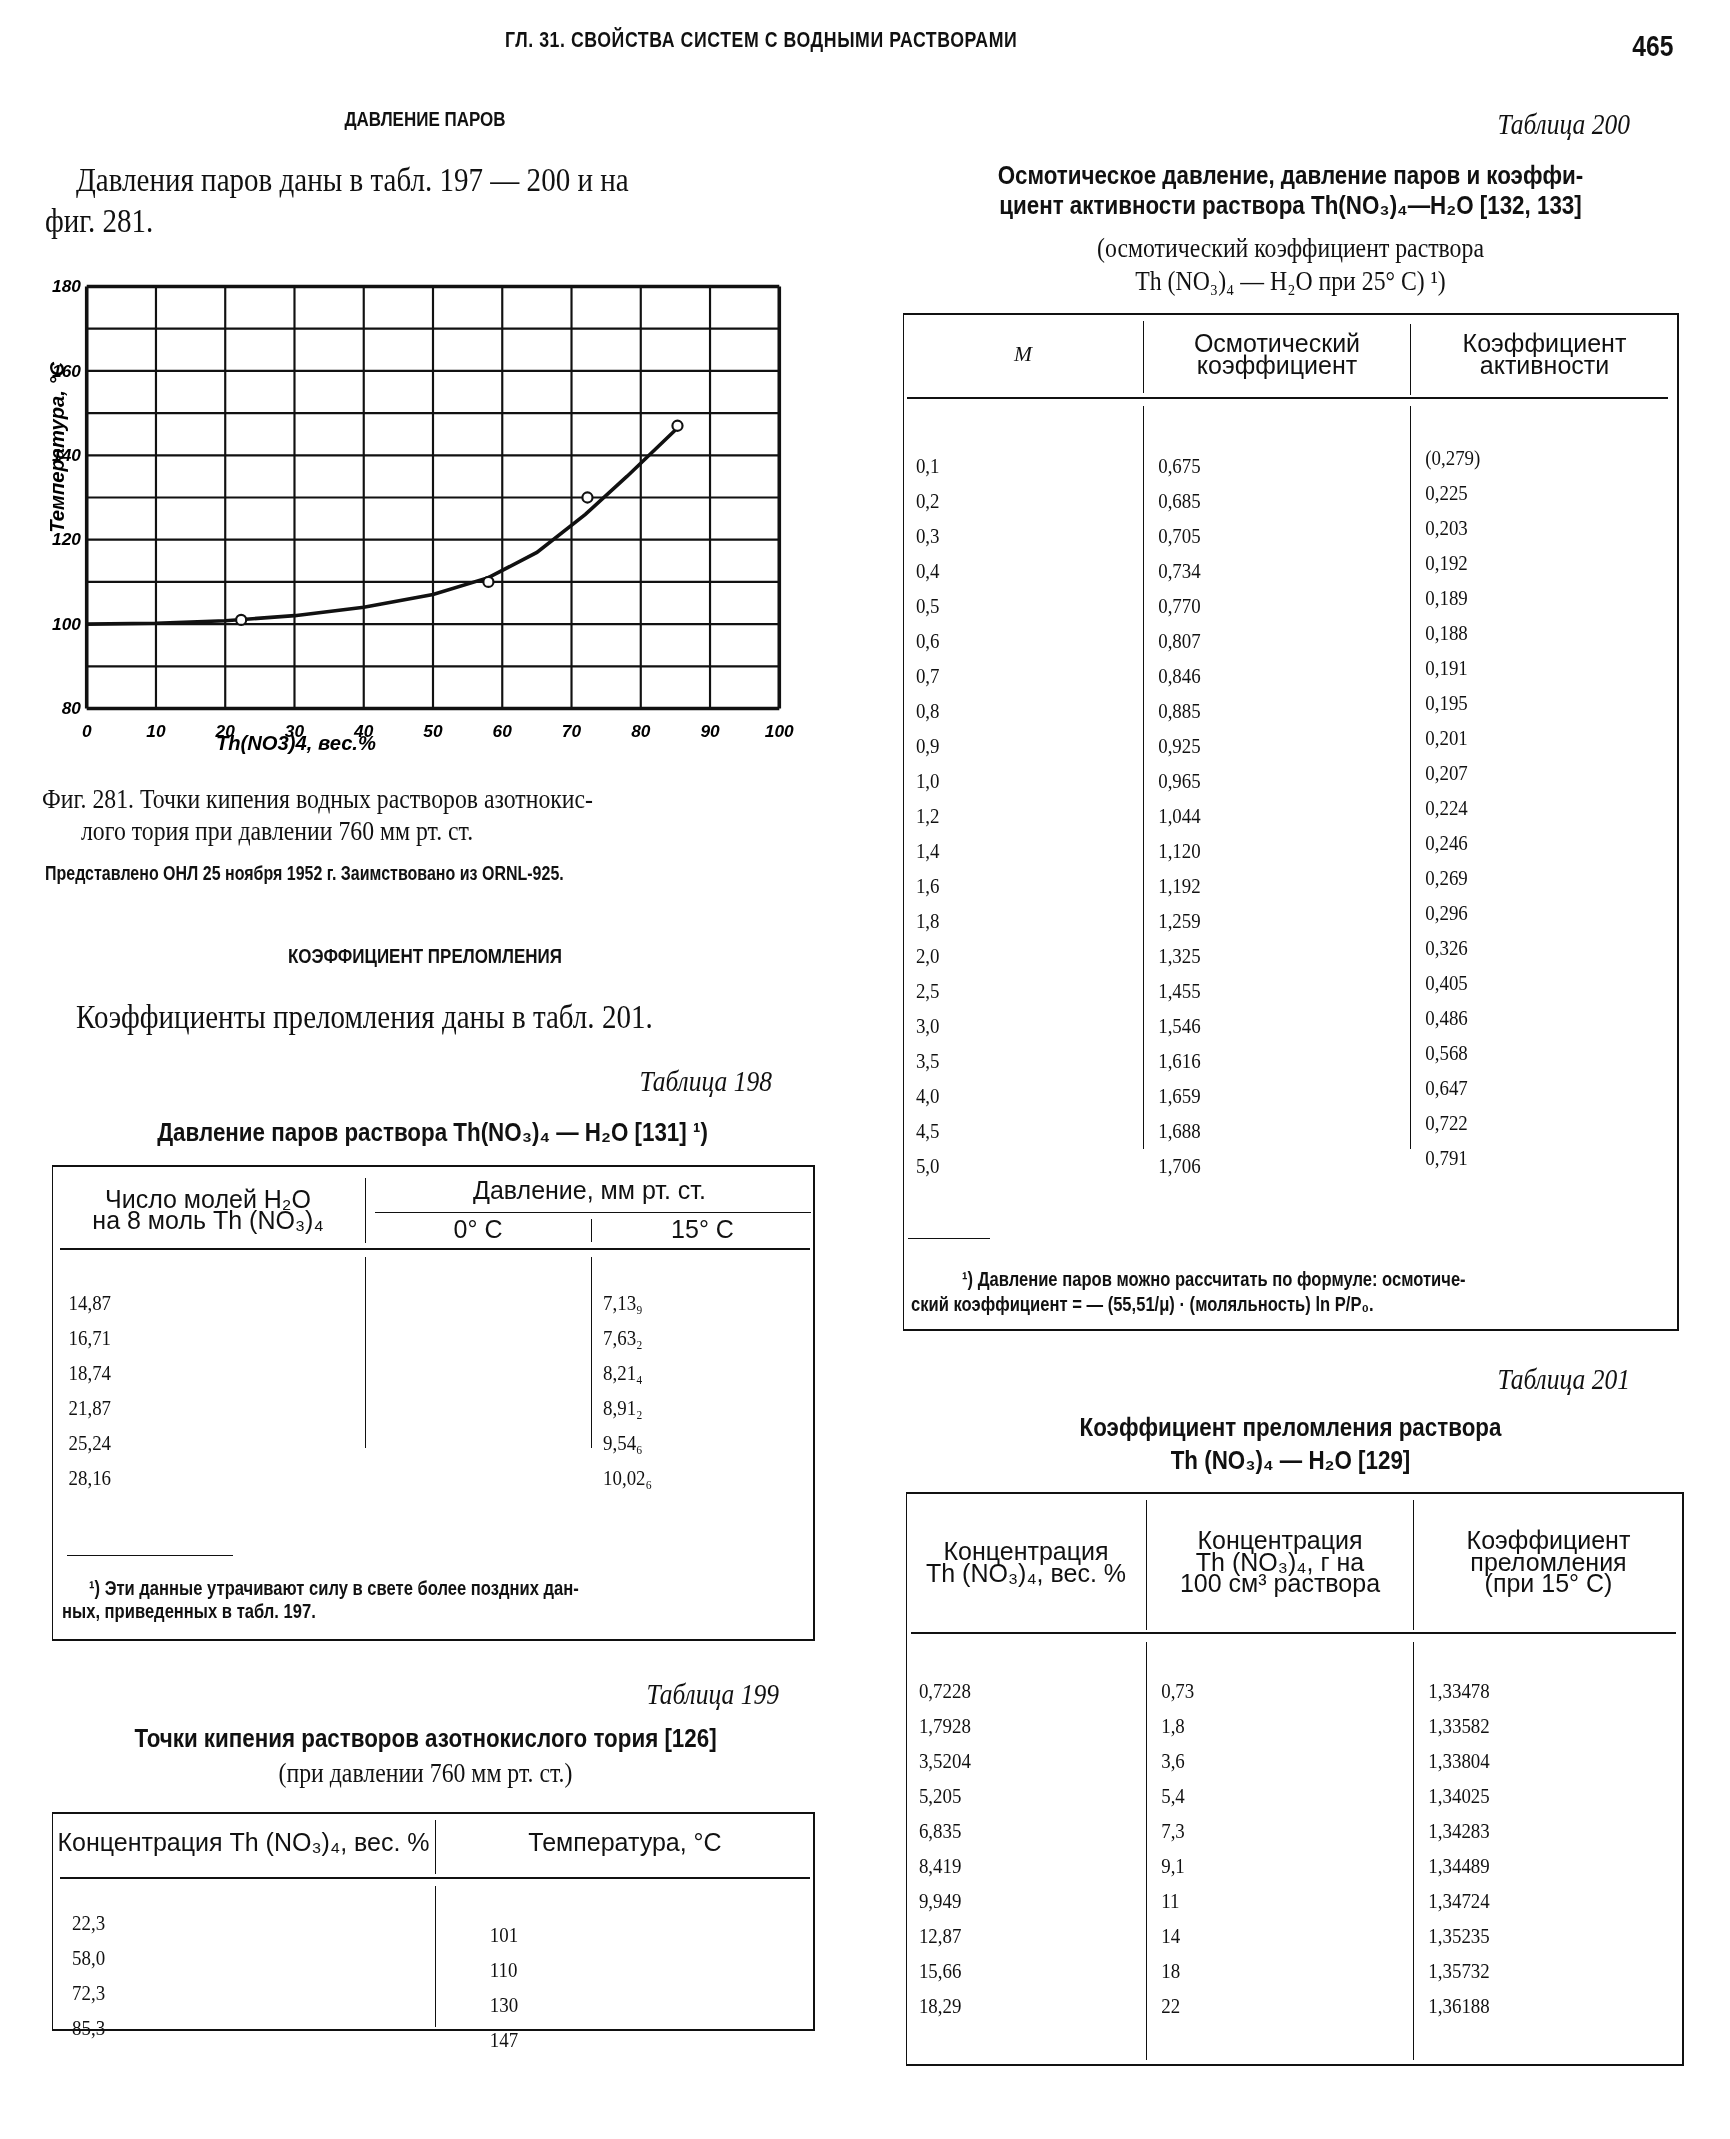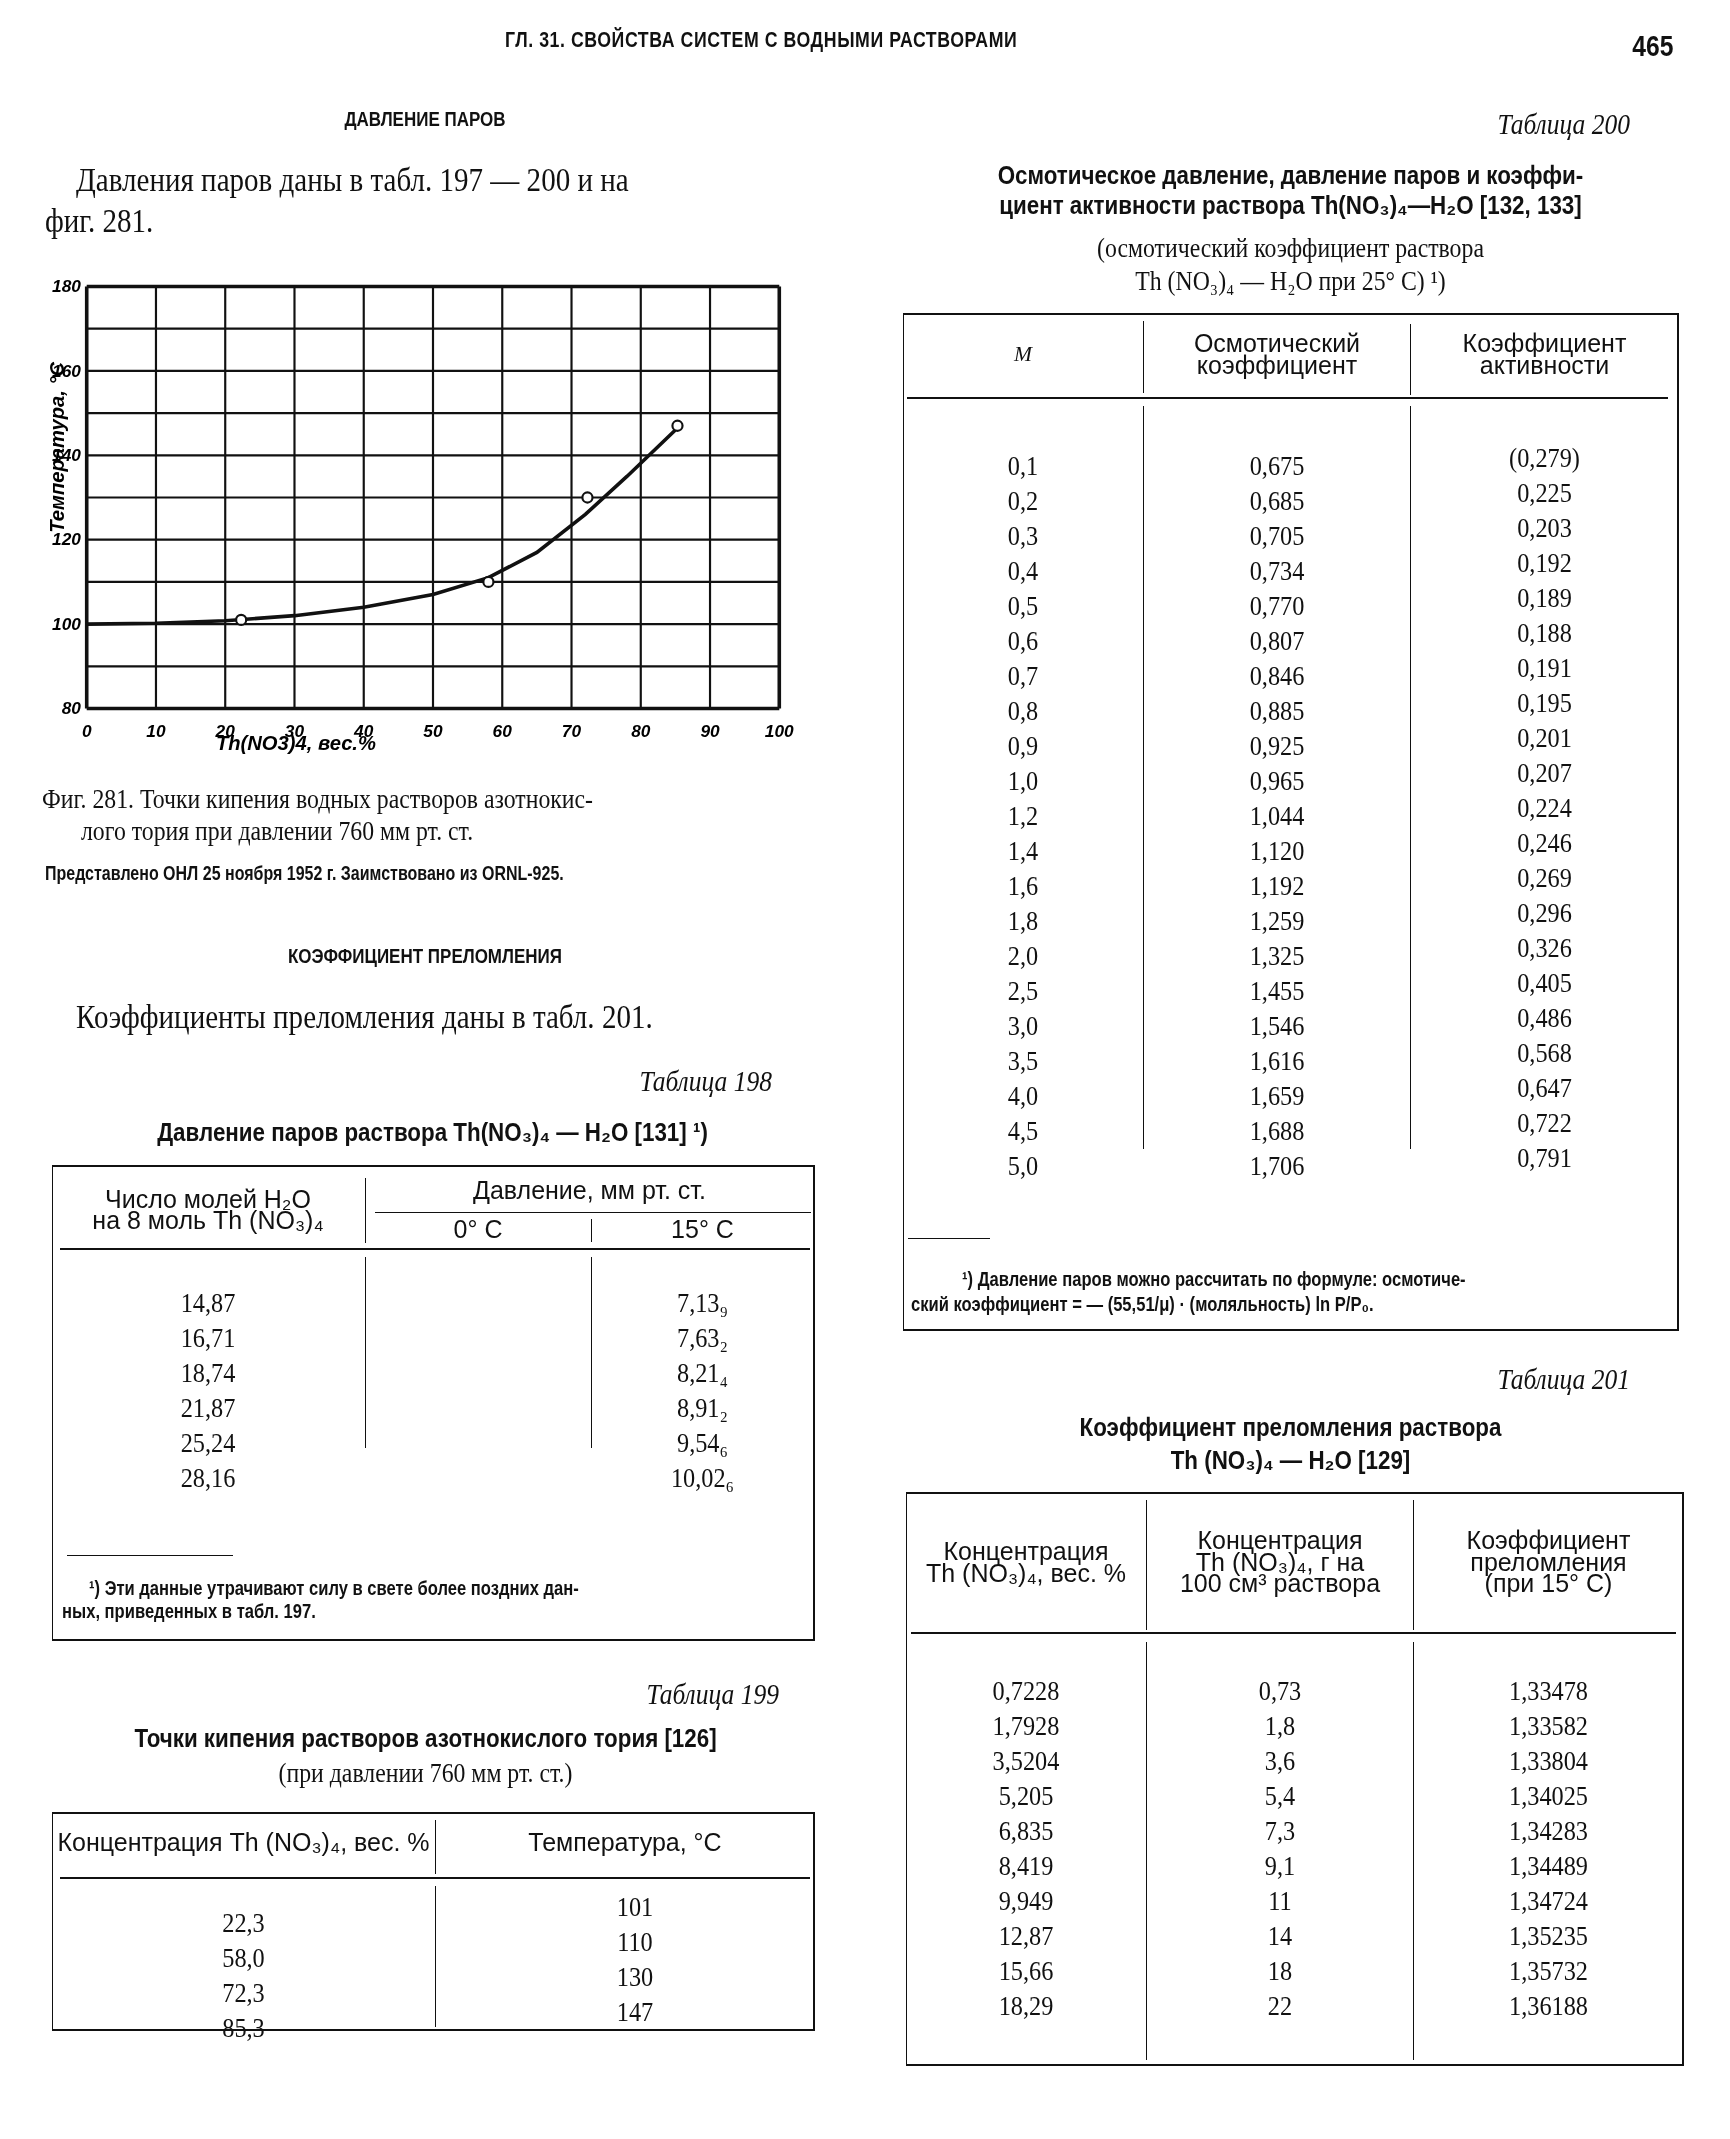"0,1" .col-vals { font-size: 27px -> 21px; text-align: center -> left }
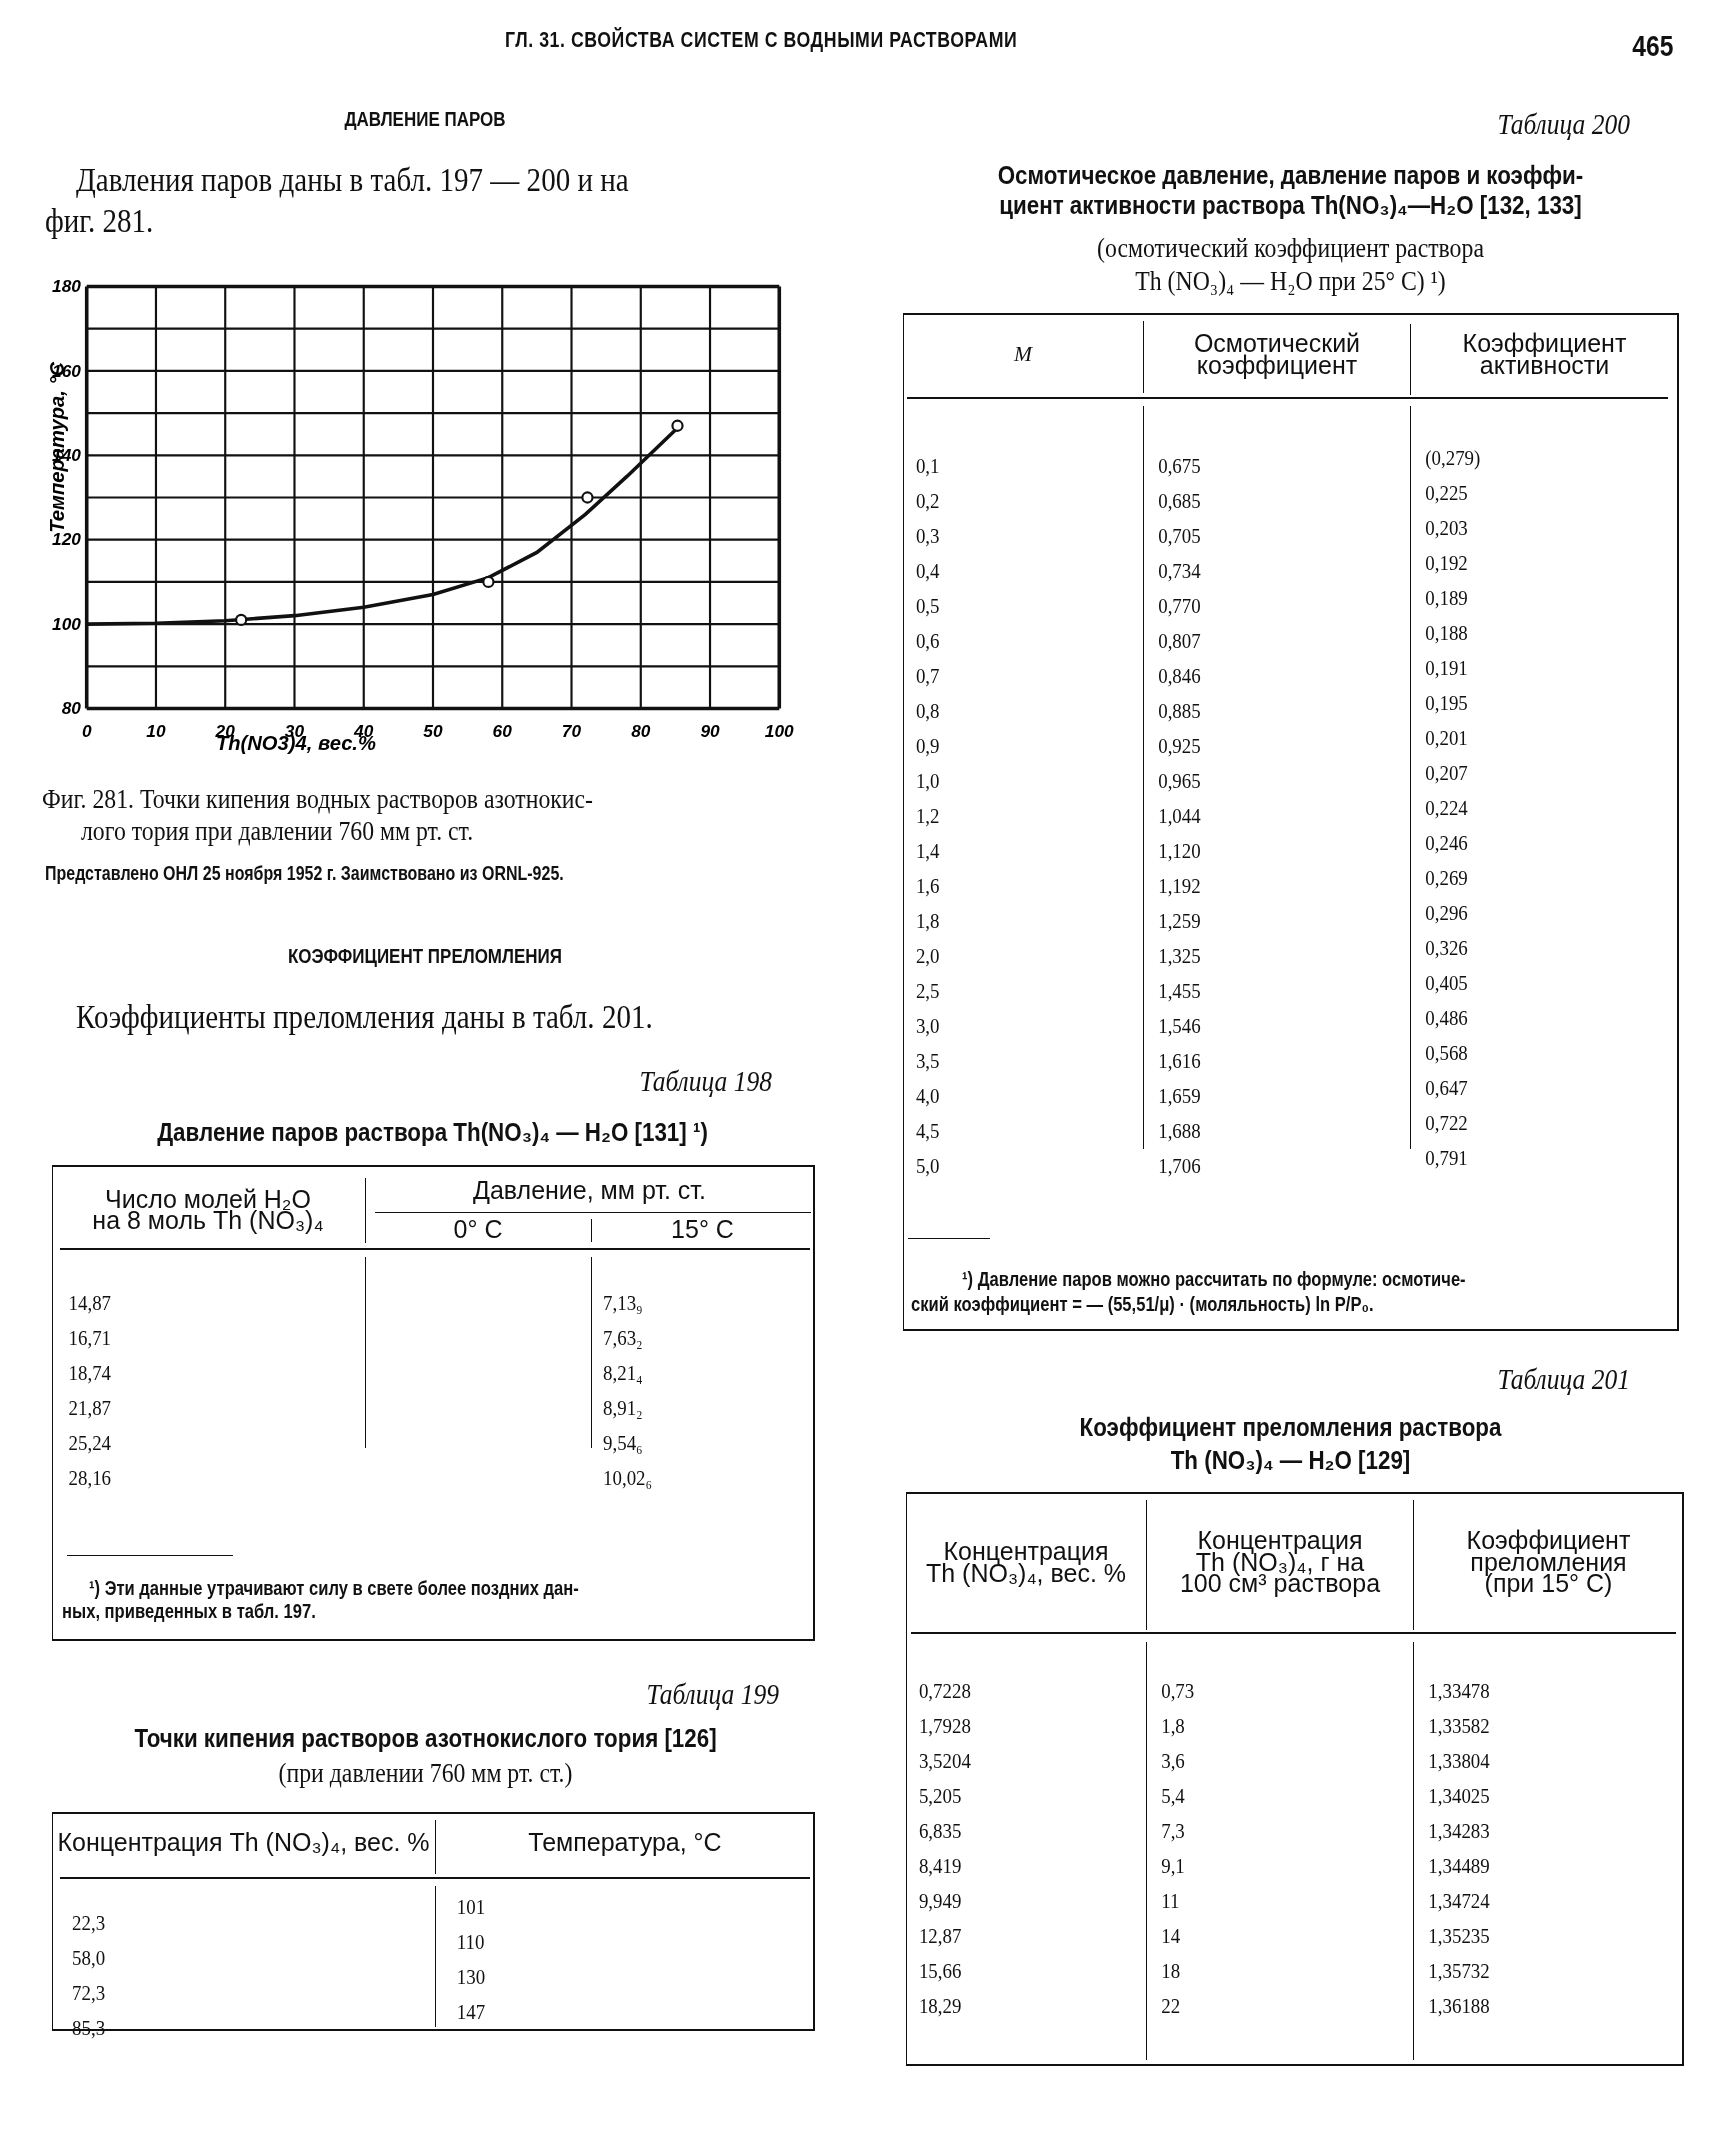"101" div.col-vals { padding-left: none -> 33px; top: 76px -> 104px }
